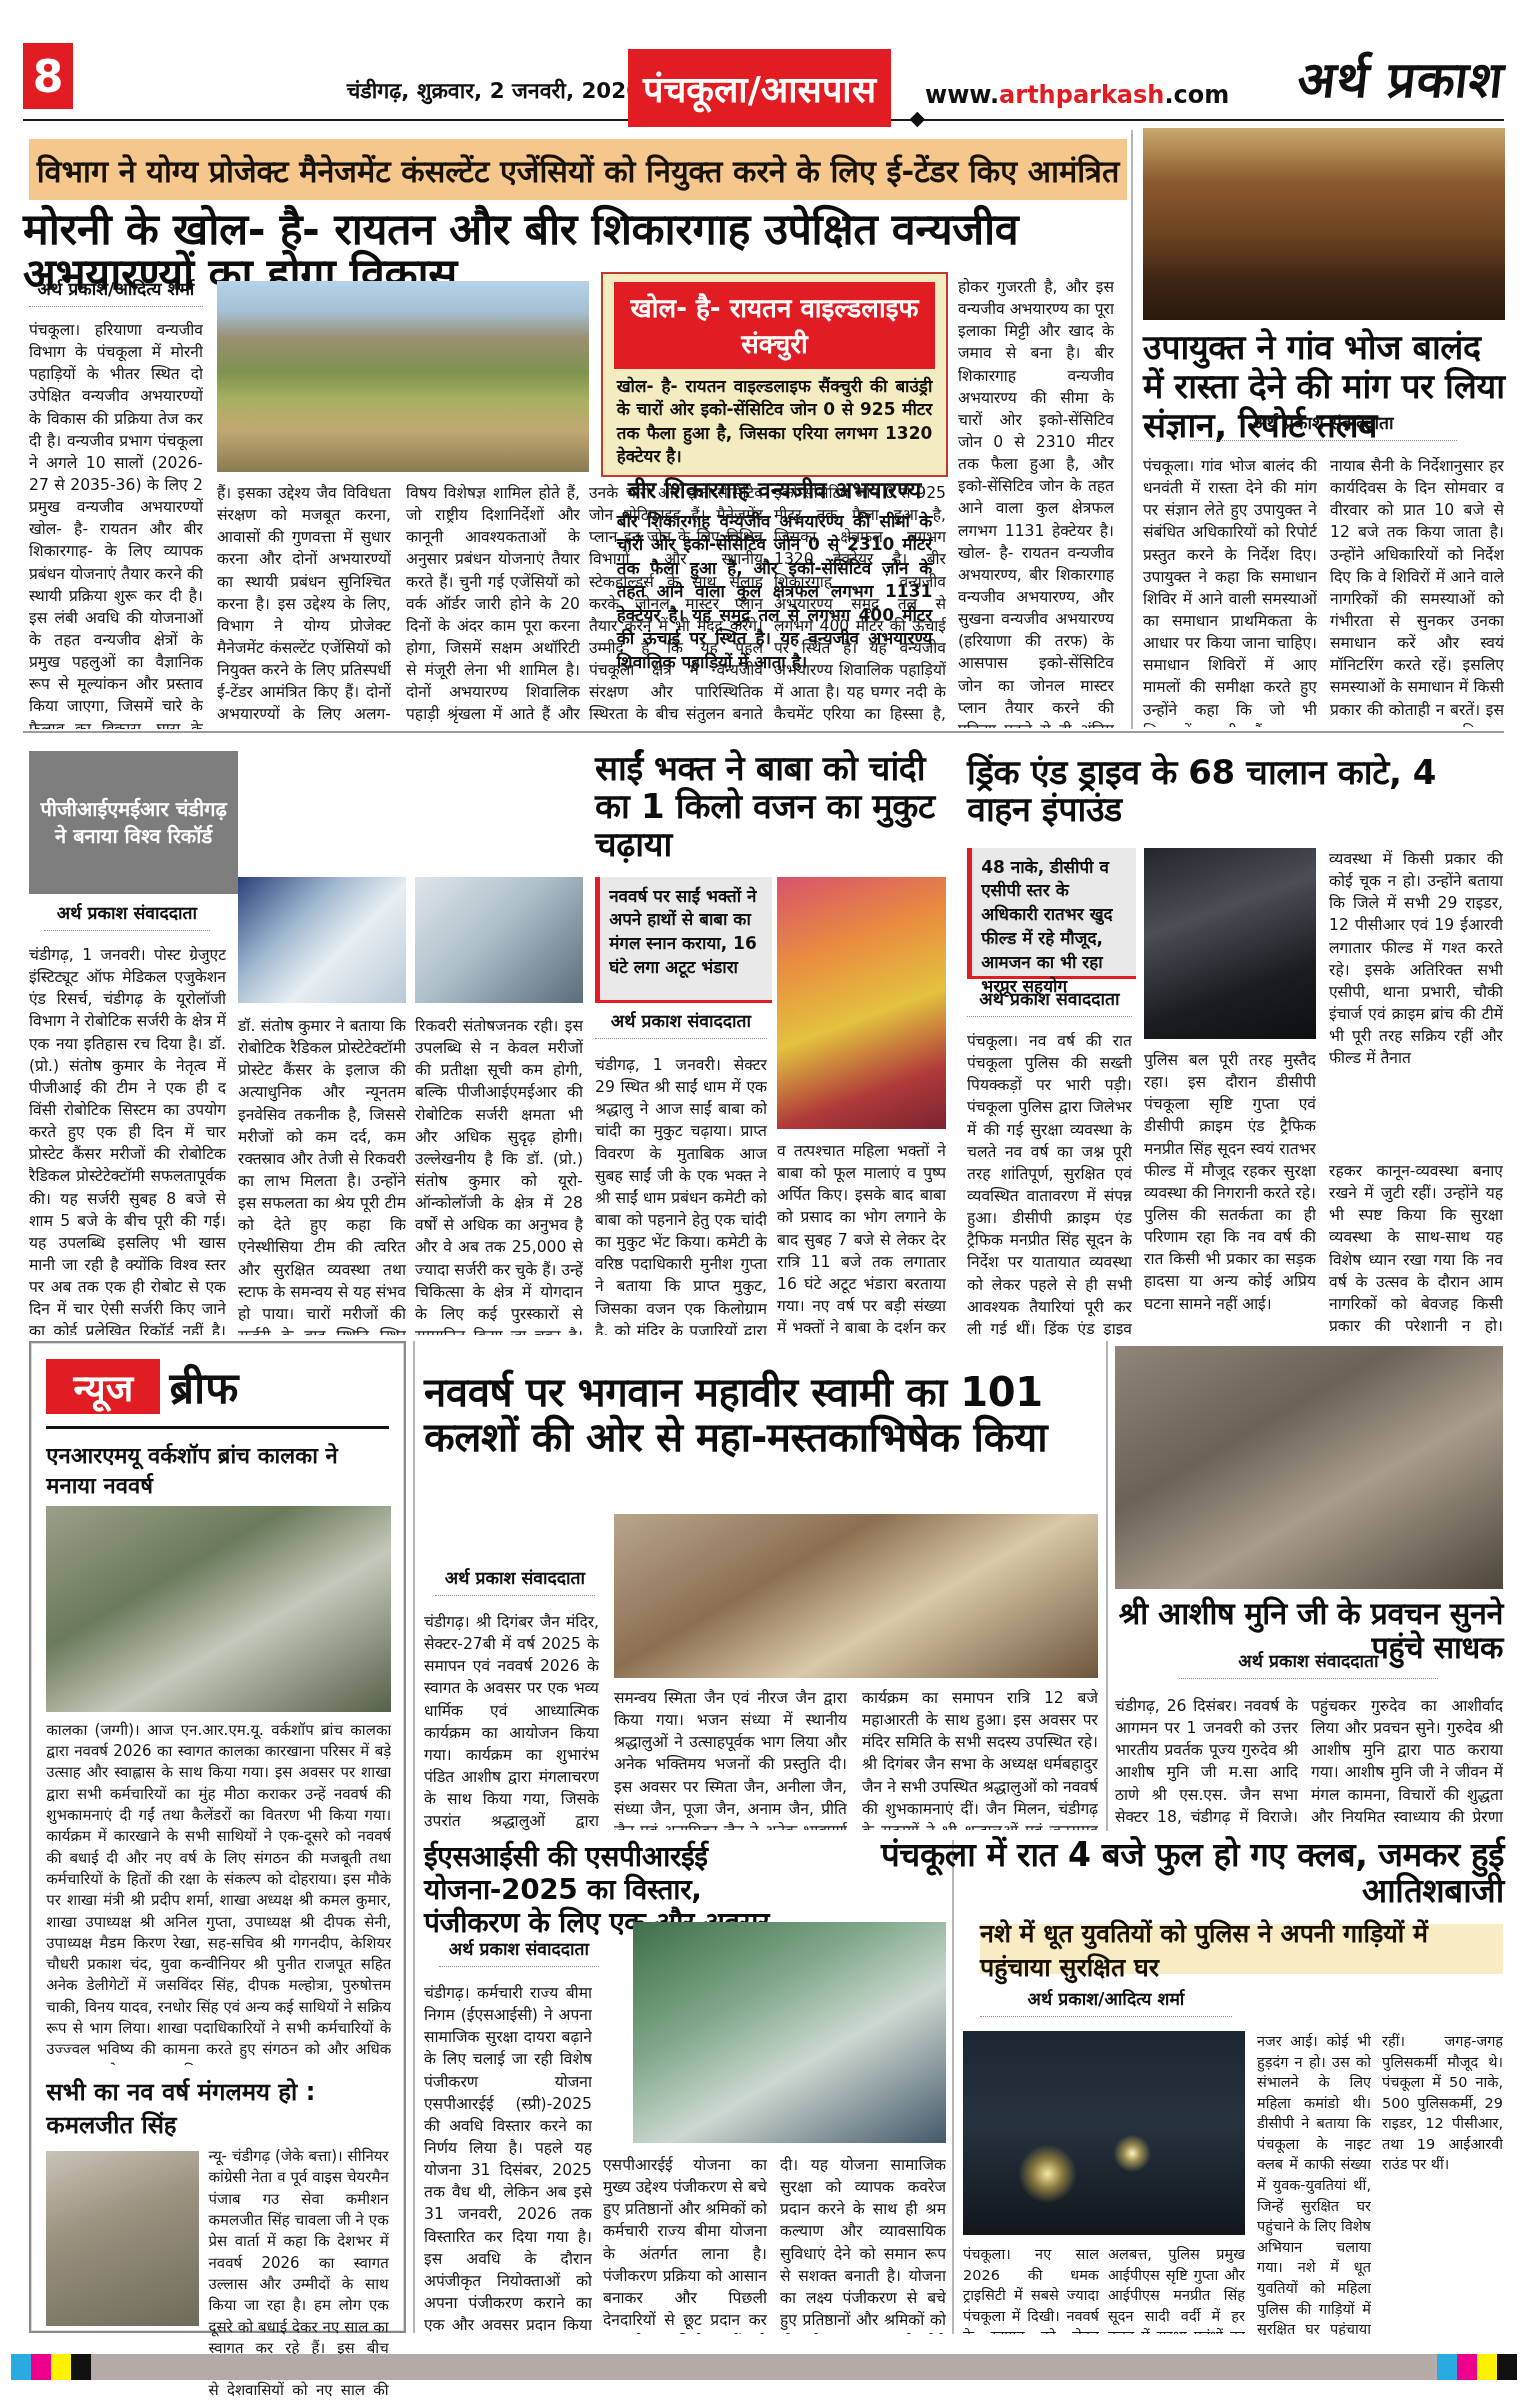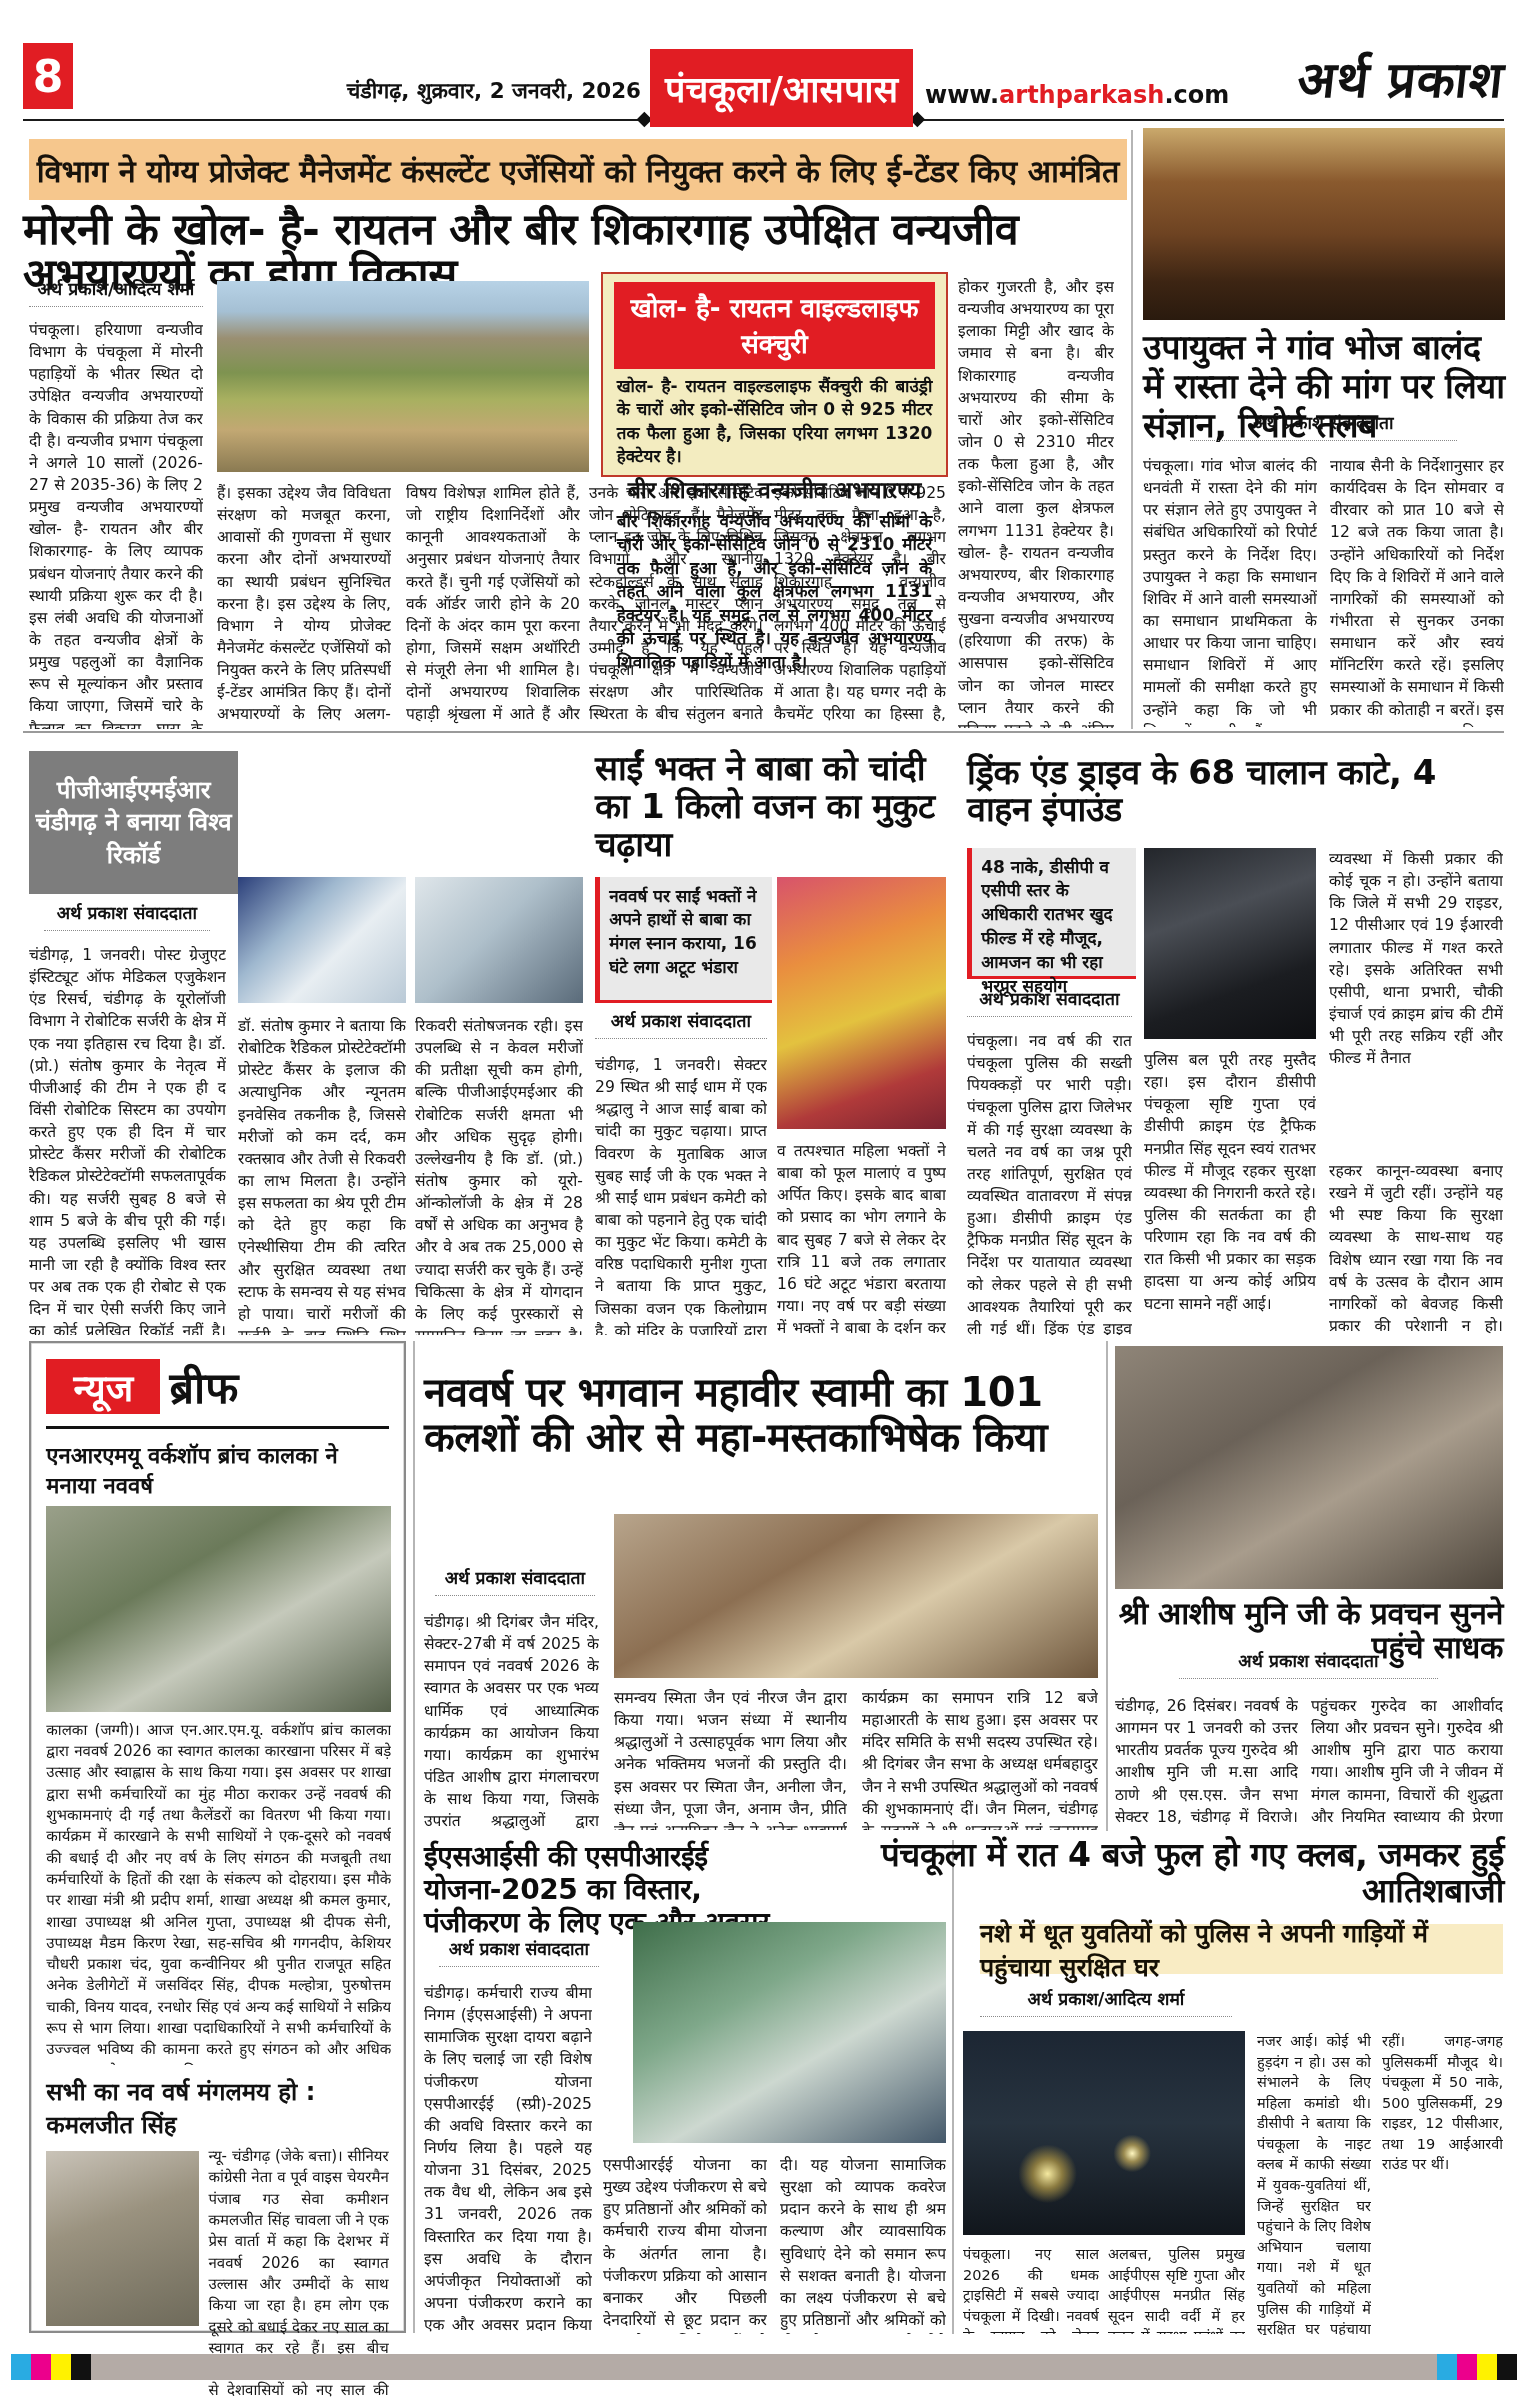"पंचकूला/आसपास" div.abs { left: 650px -> 628px }
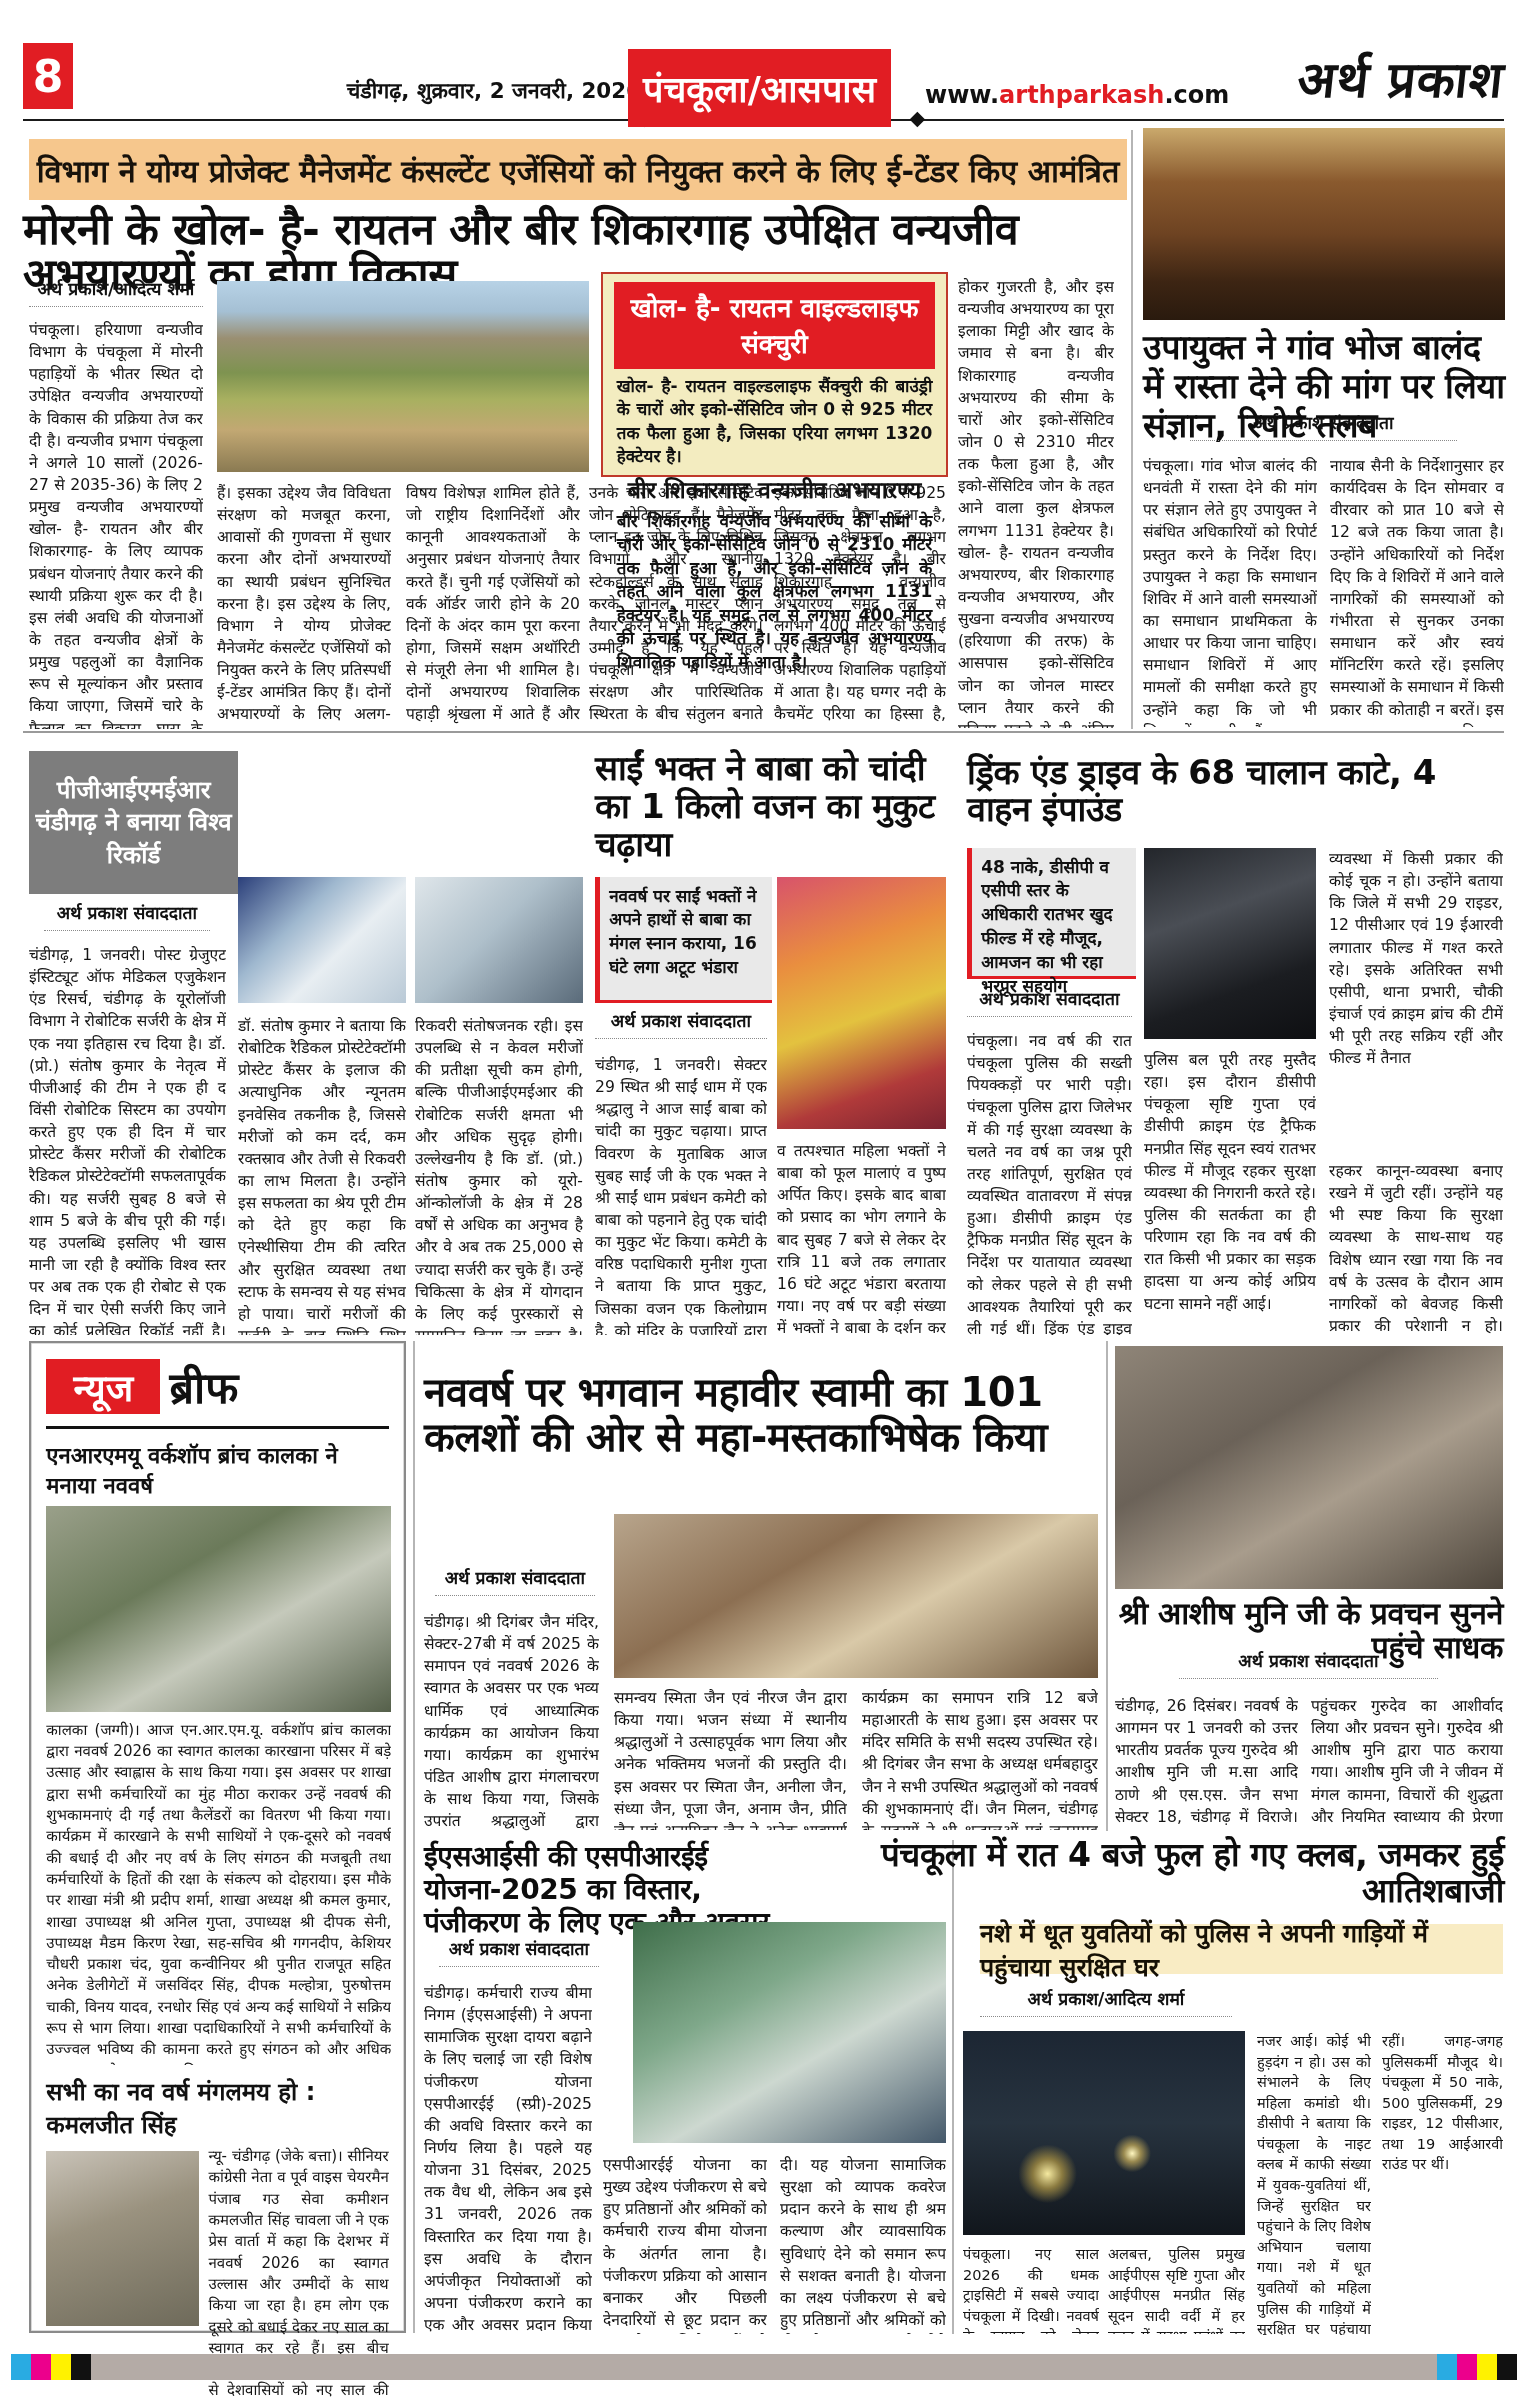"पीजीआईएमईआर चंडीगढ़ ने बनाया विश्व" .graybox { font-size: 24px -> 20px }
